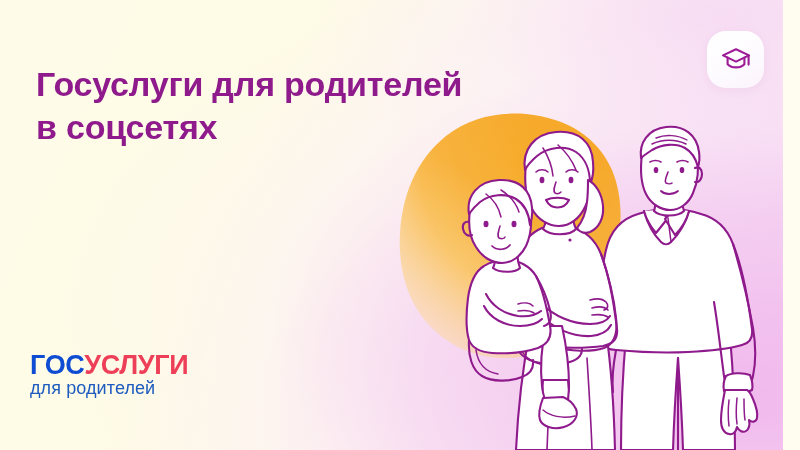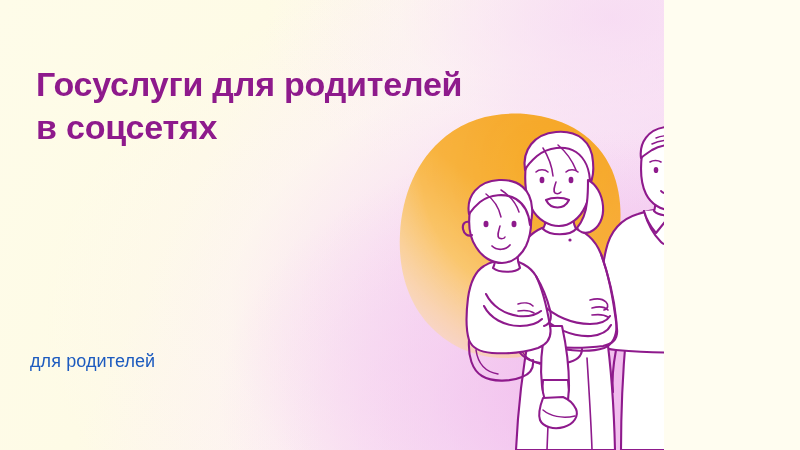"Госуслуги для родителей" #stage { padding-left: none -> 35px; width: 664px -> 748px }
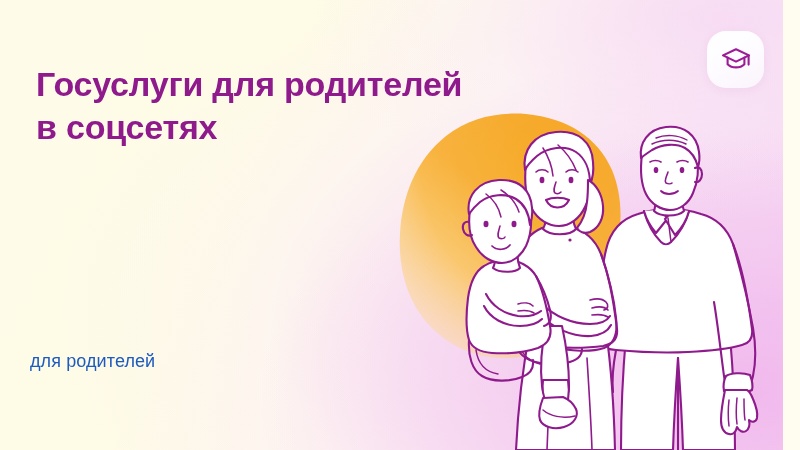"ГОСУСЛУГИ" div.word { html: none -> <div><span>ГОС</span><span>УСЛУГИ</span></div> }
